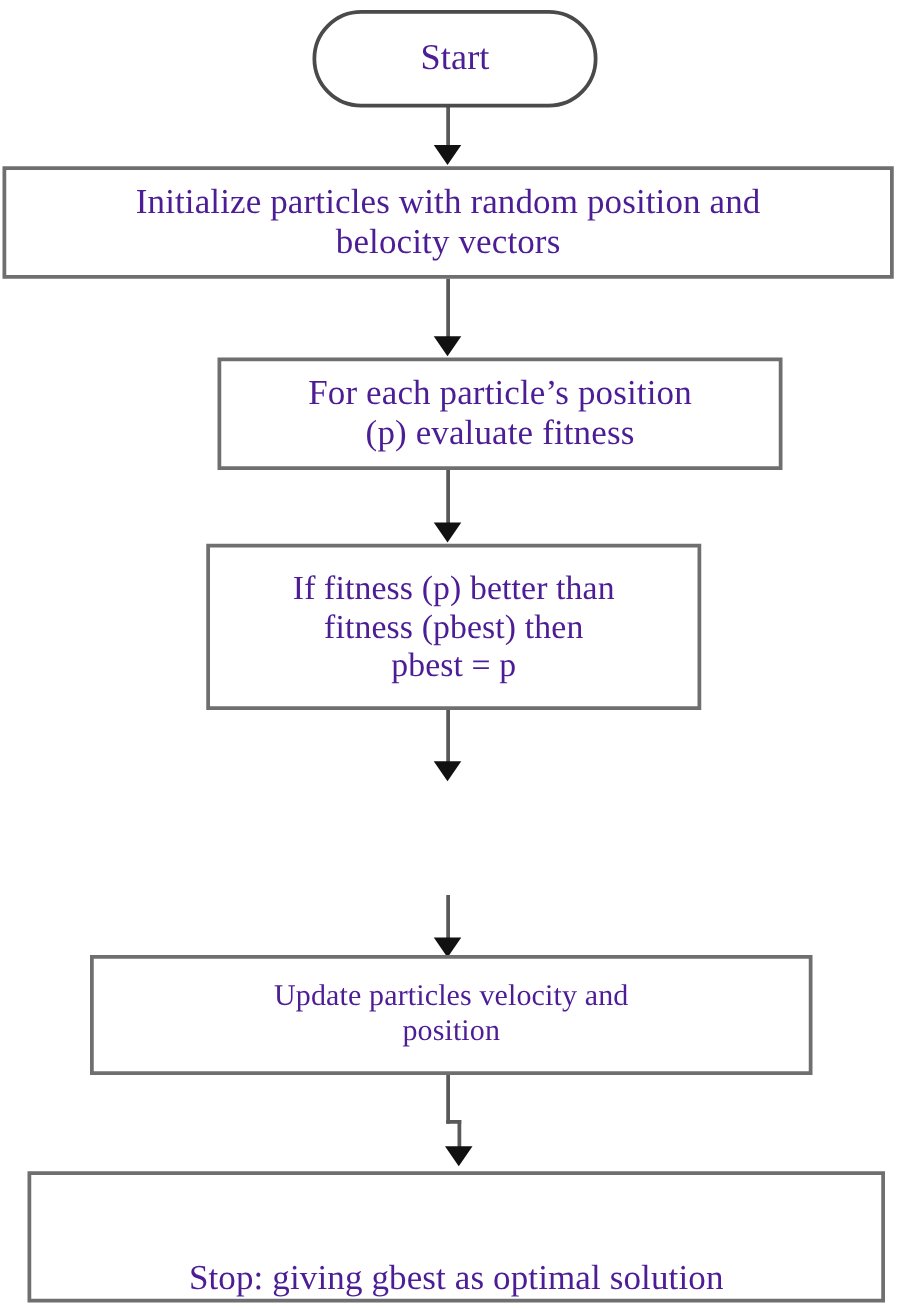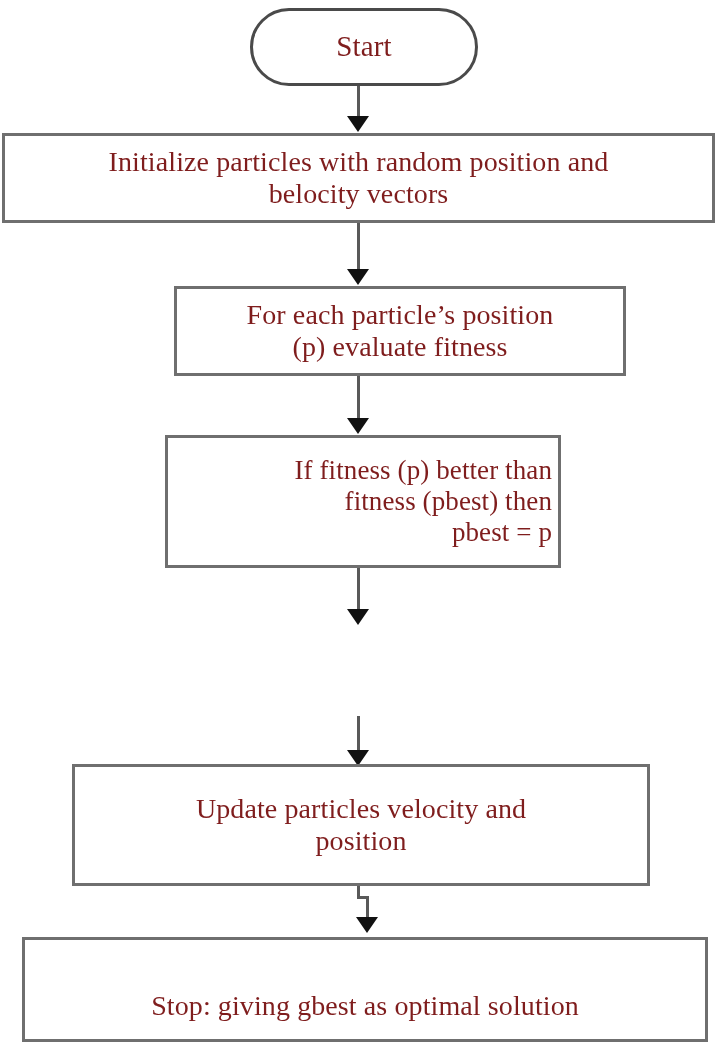"Start" .node { color: #7f1d1d -> #4c1d95 }
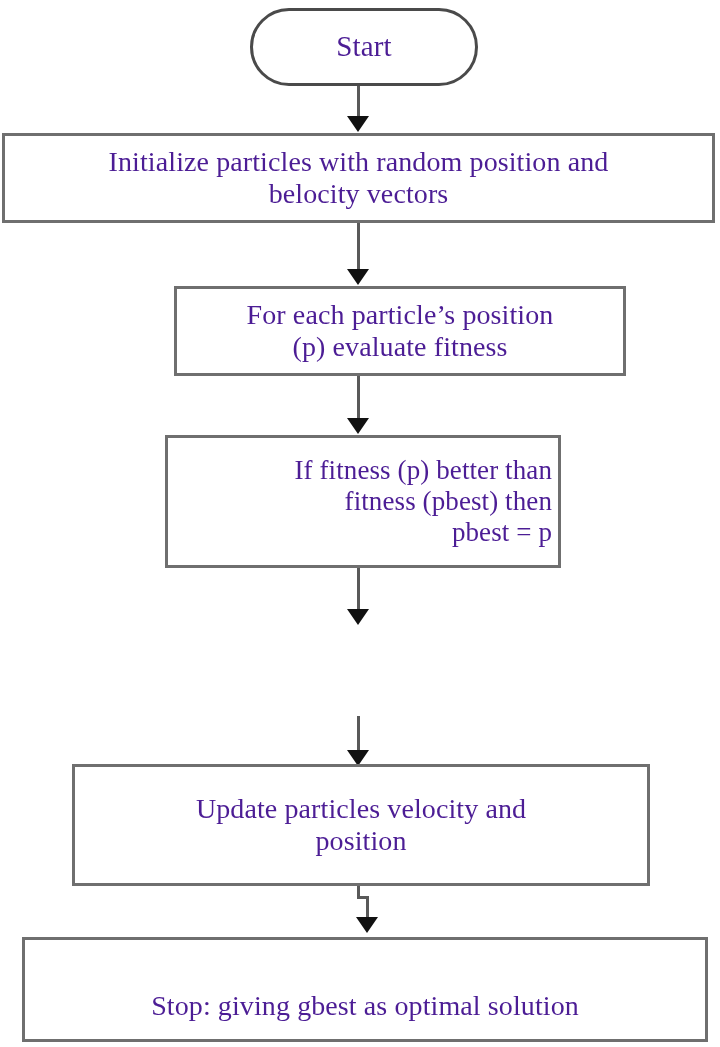"If fitness (p) better than" #n-pbest { text-align: right -> none }
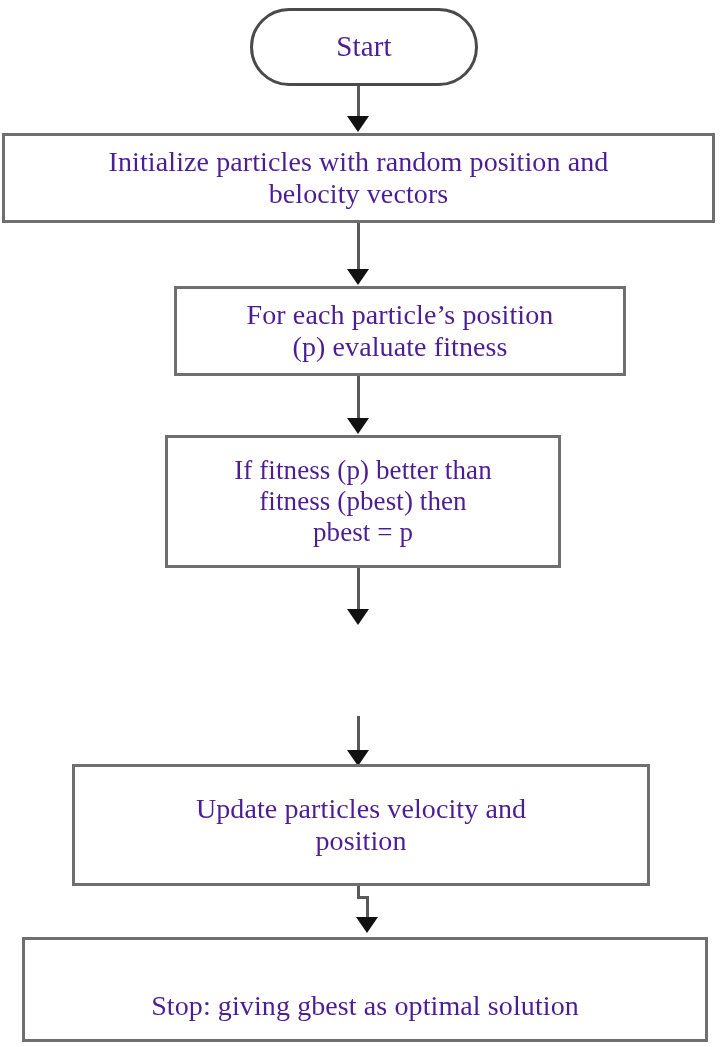"Update particles velocity and" #n-update { font-size: 28px -> 24px; height: 122px -> 96px }
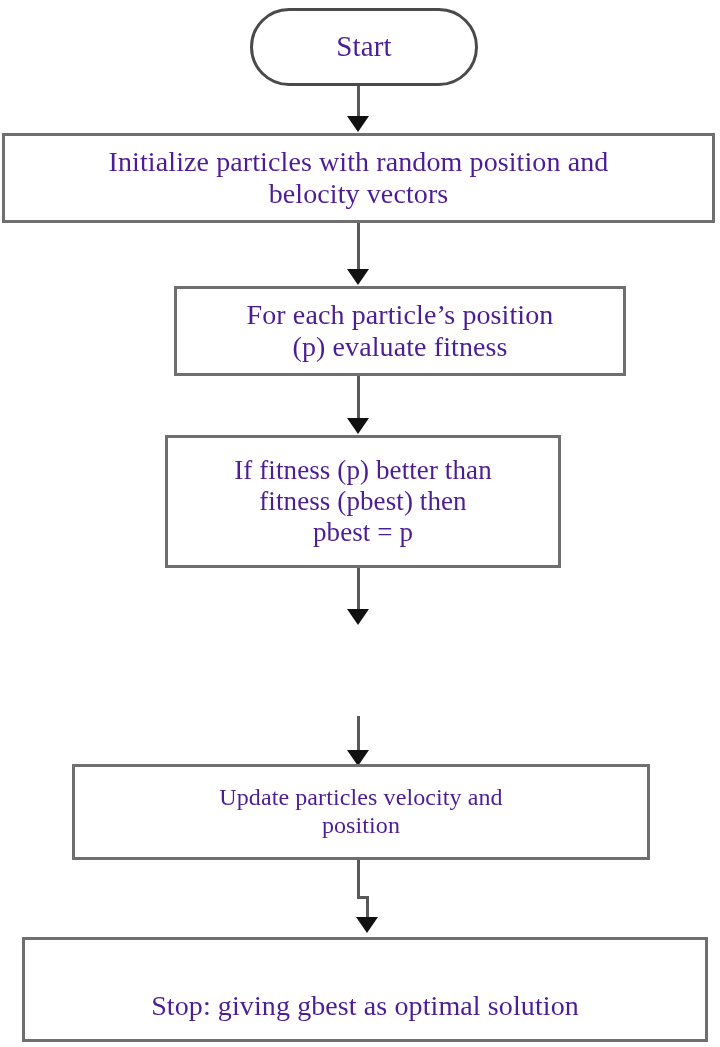"Stop: giving gbest as optimal" #n-stop { align-items: center -> flex-end }
